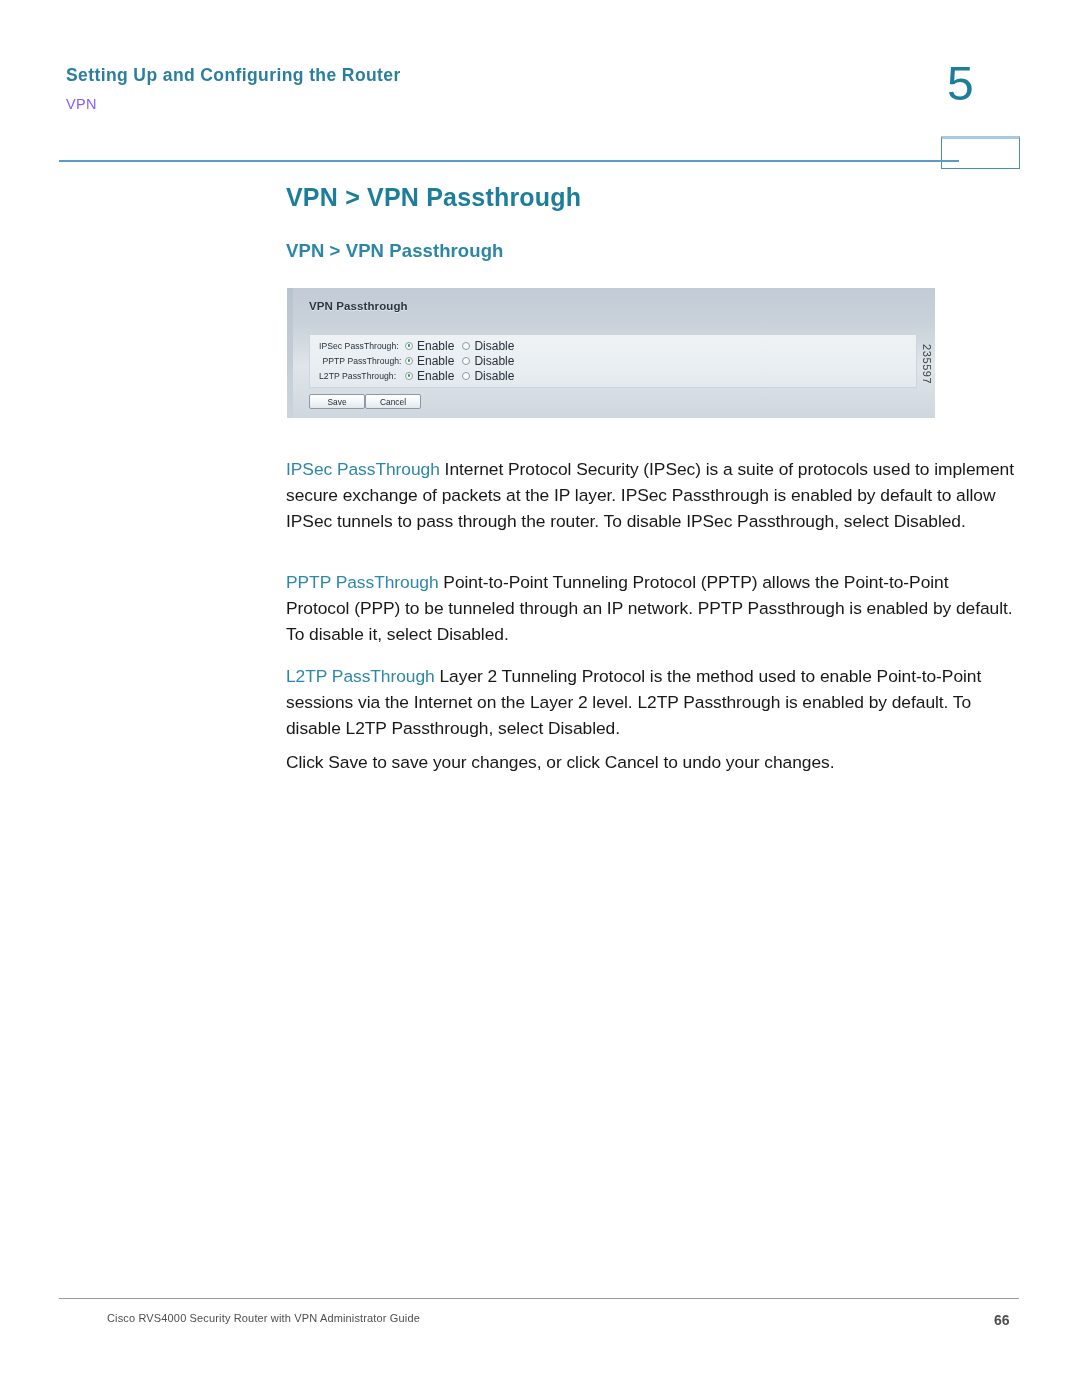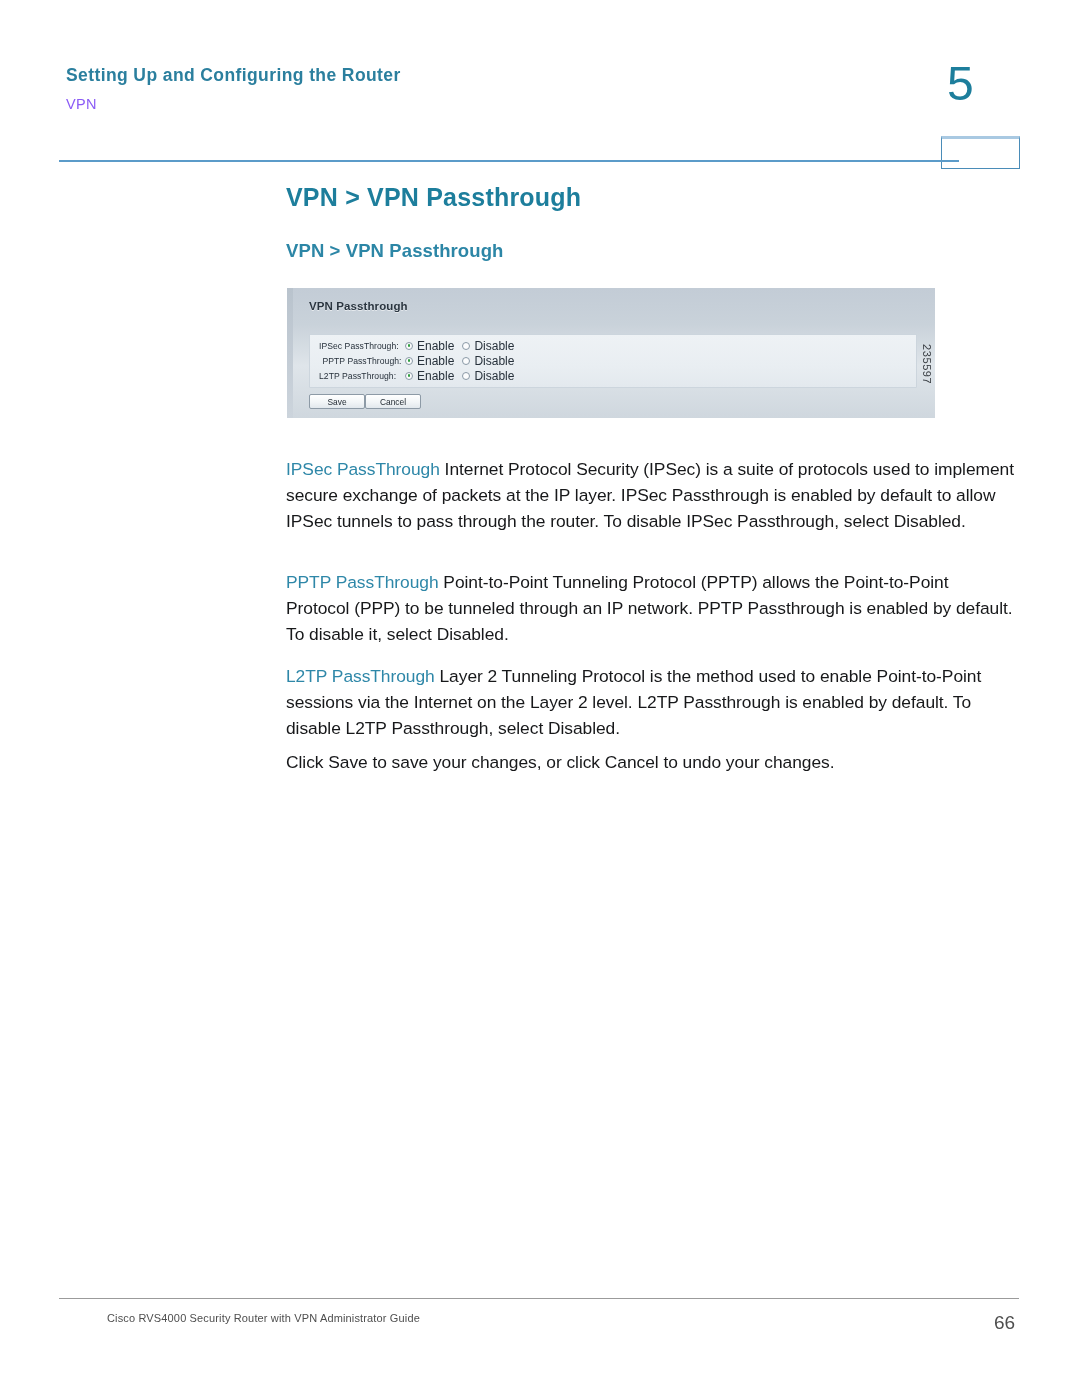"66" .footer-page { font-size: 19px -> 14px; font-weight: none -> bold }
